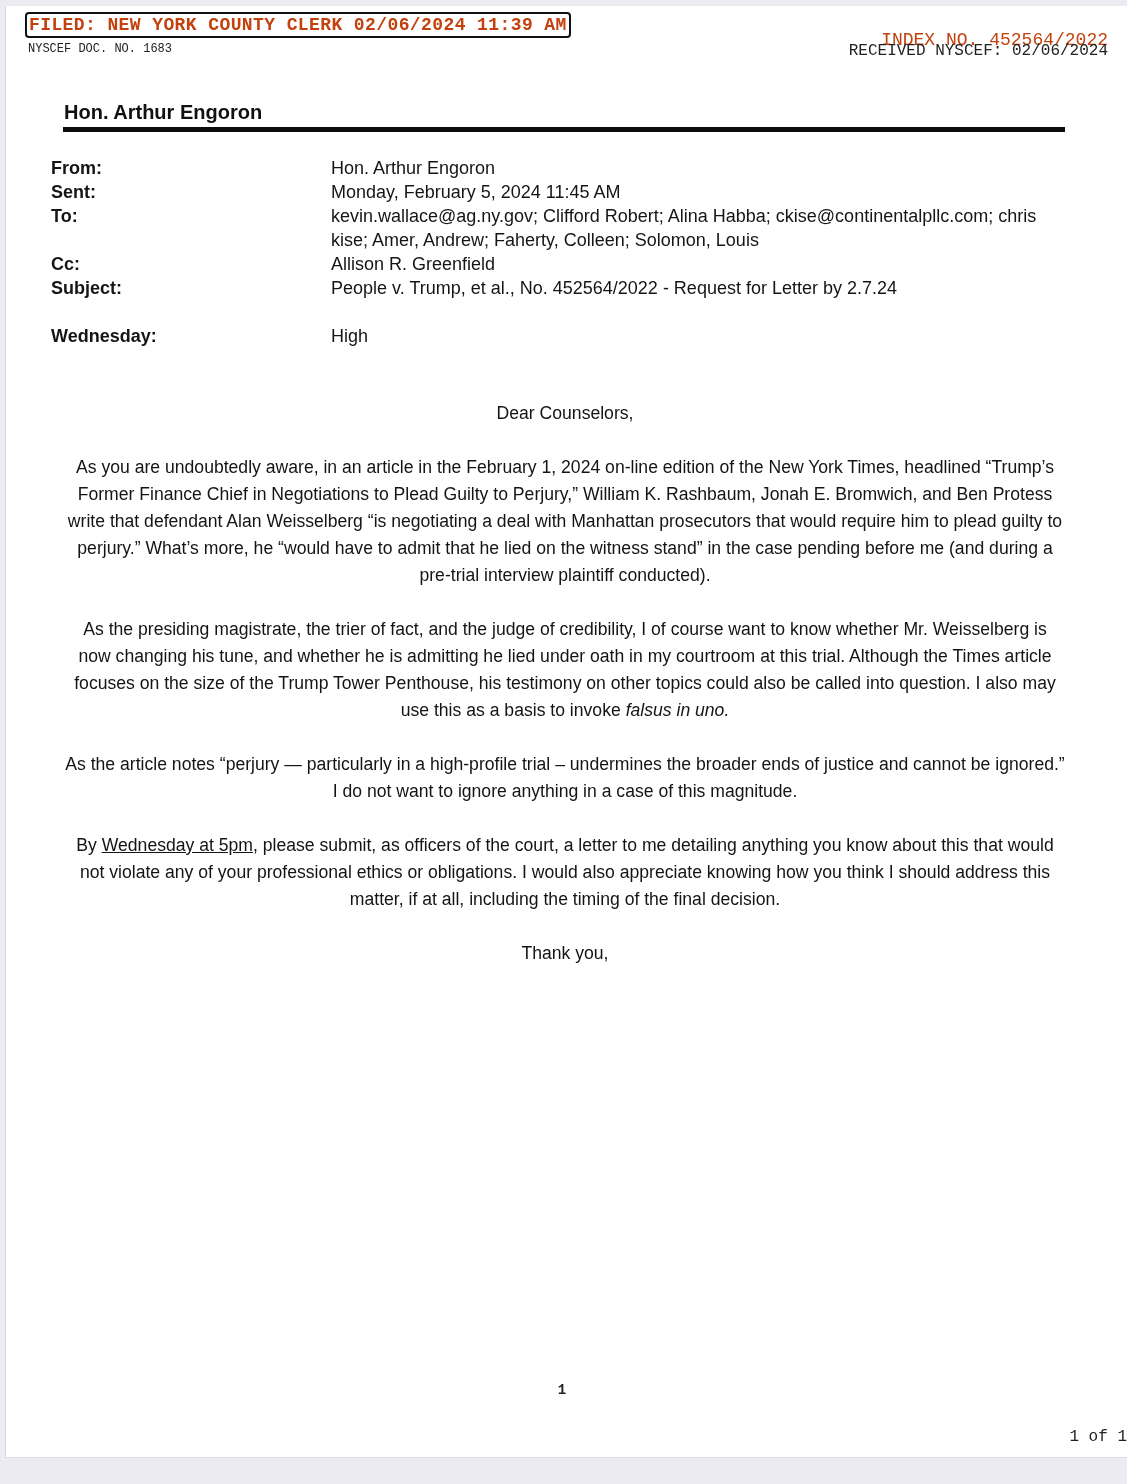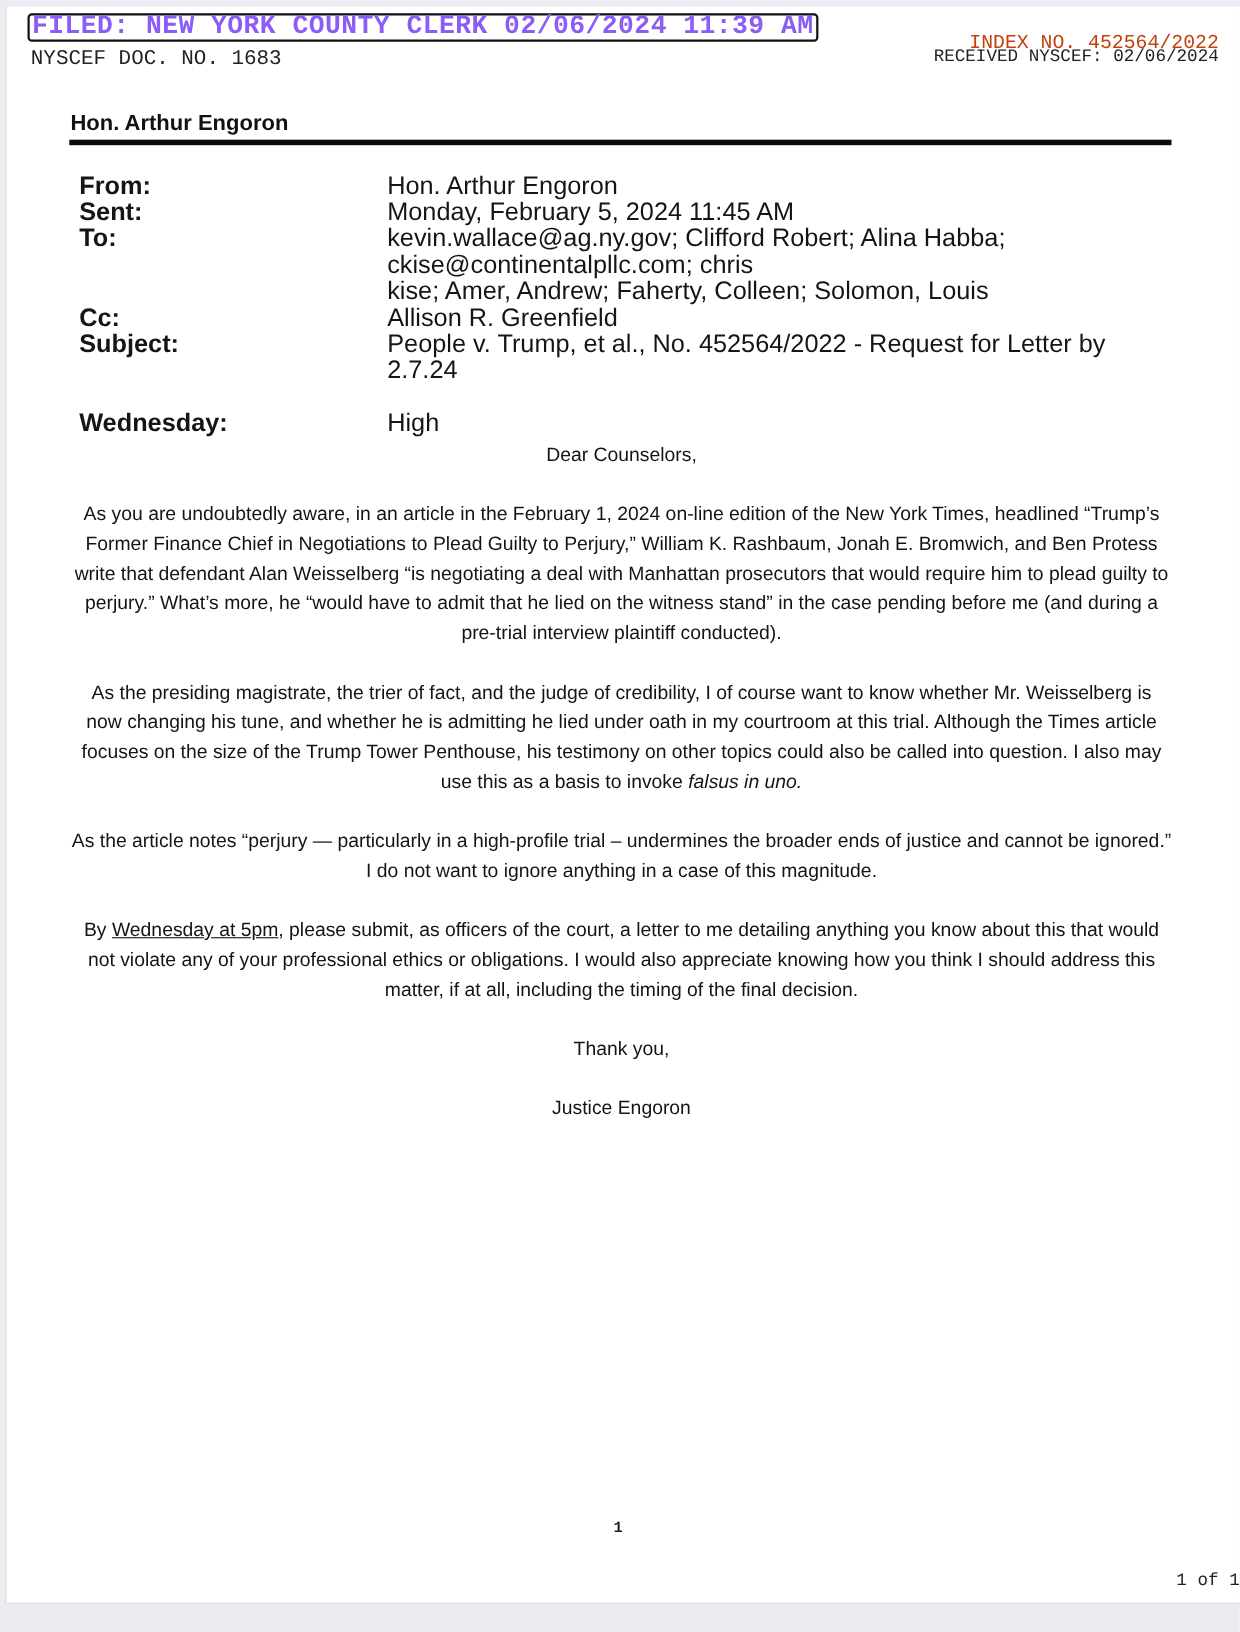"FILED: NEW YORK COUNTY CLERK" .filed-stamp { color: #8b5cf6 -> #c2410c; font-size: 24px -> 18px }
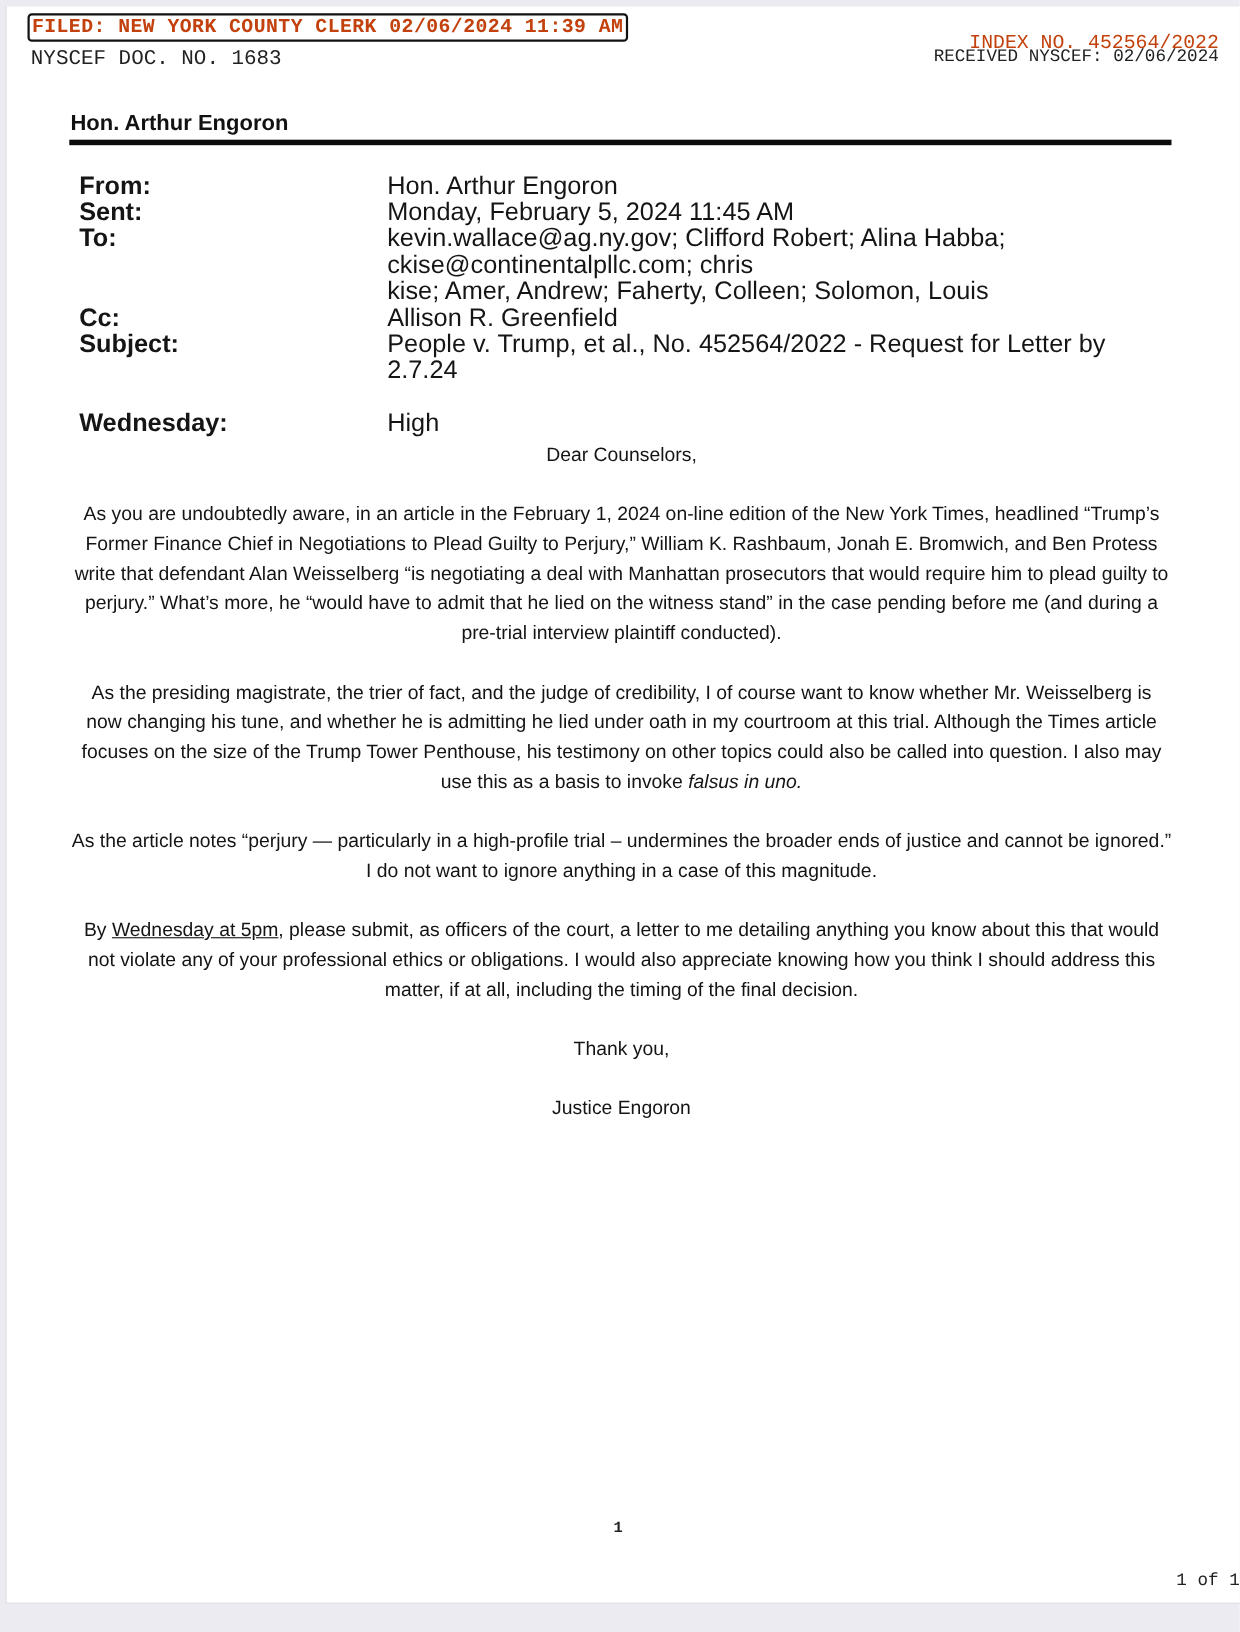"NYSCEF DOC. NO. 1683" .nyscef-doc { font-size: 19px -> 12px }
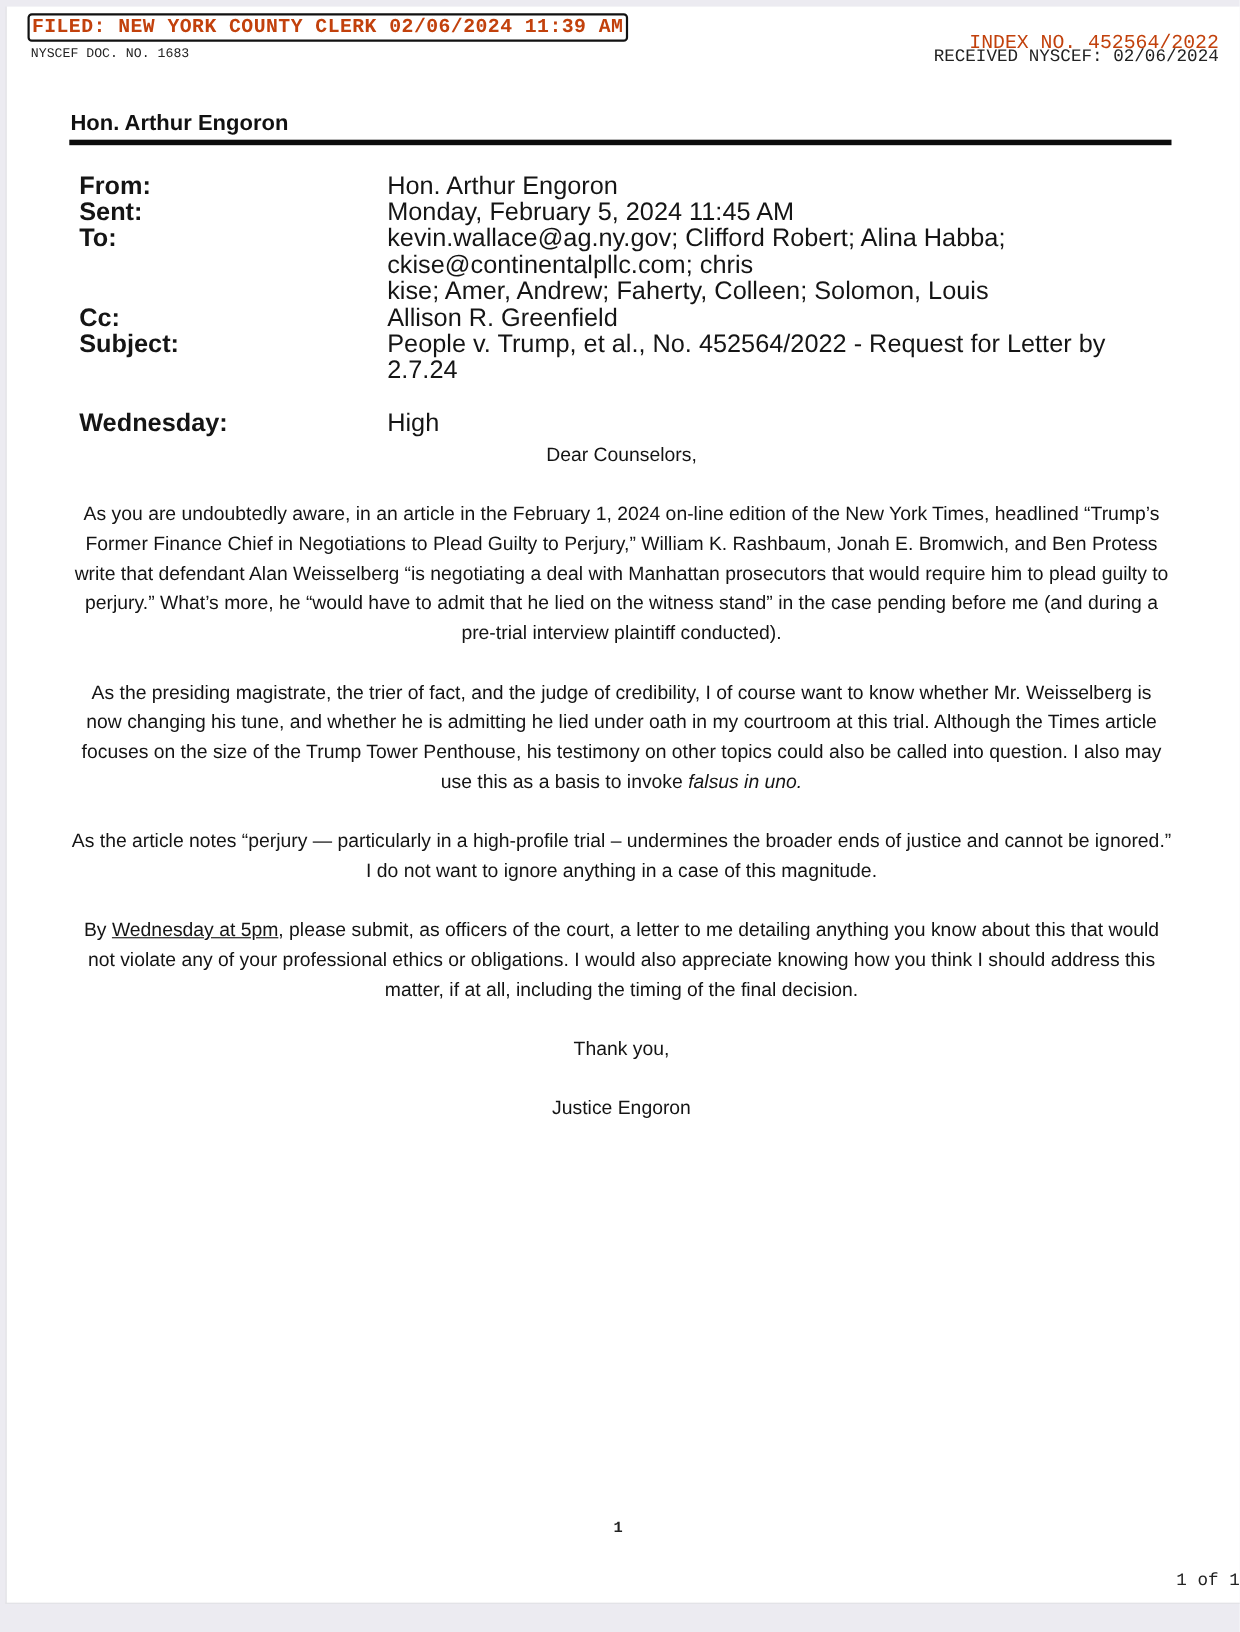"From:" .meta { font-size: 23px -> 18px; left: 66px -> 45px }
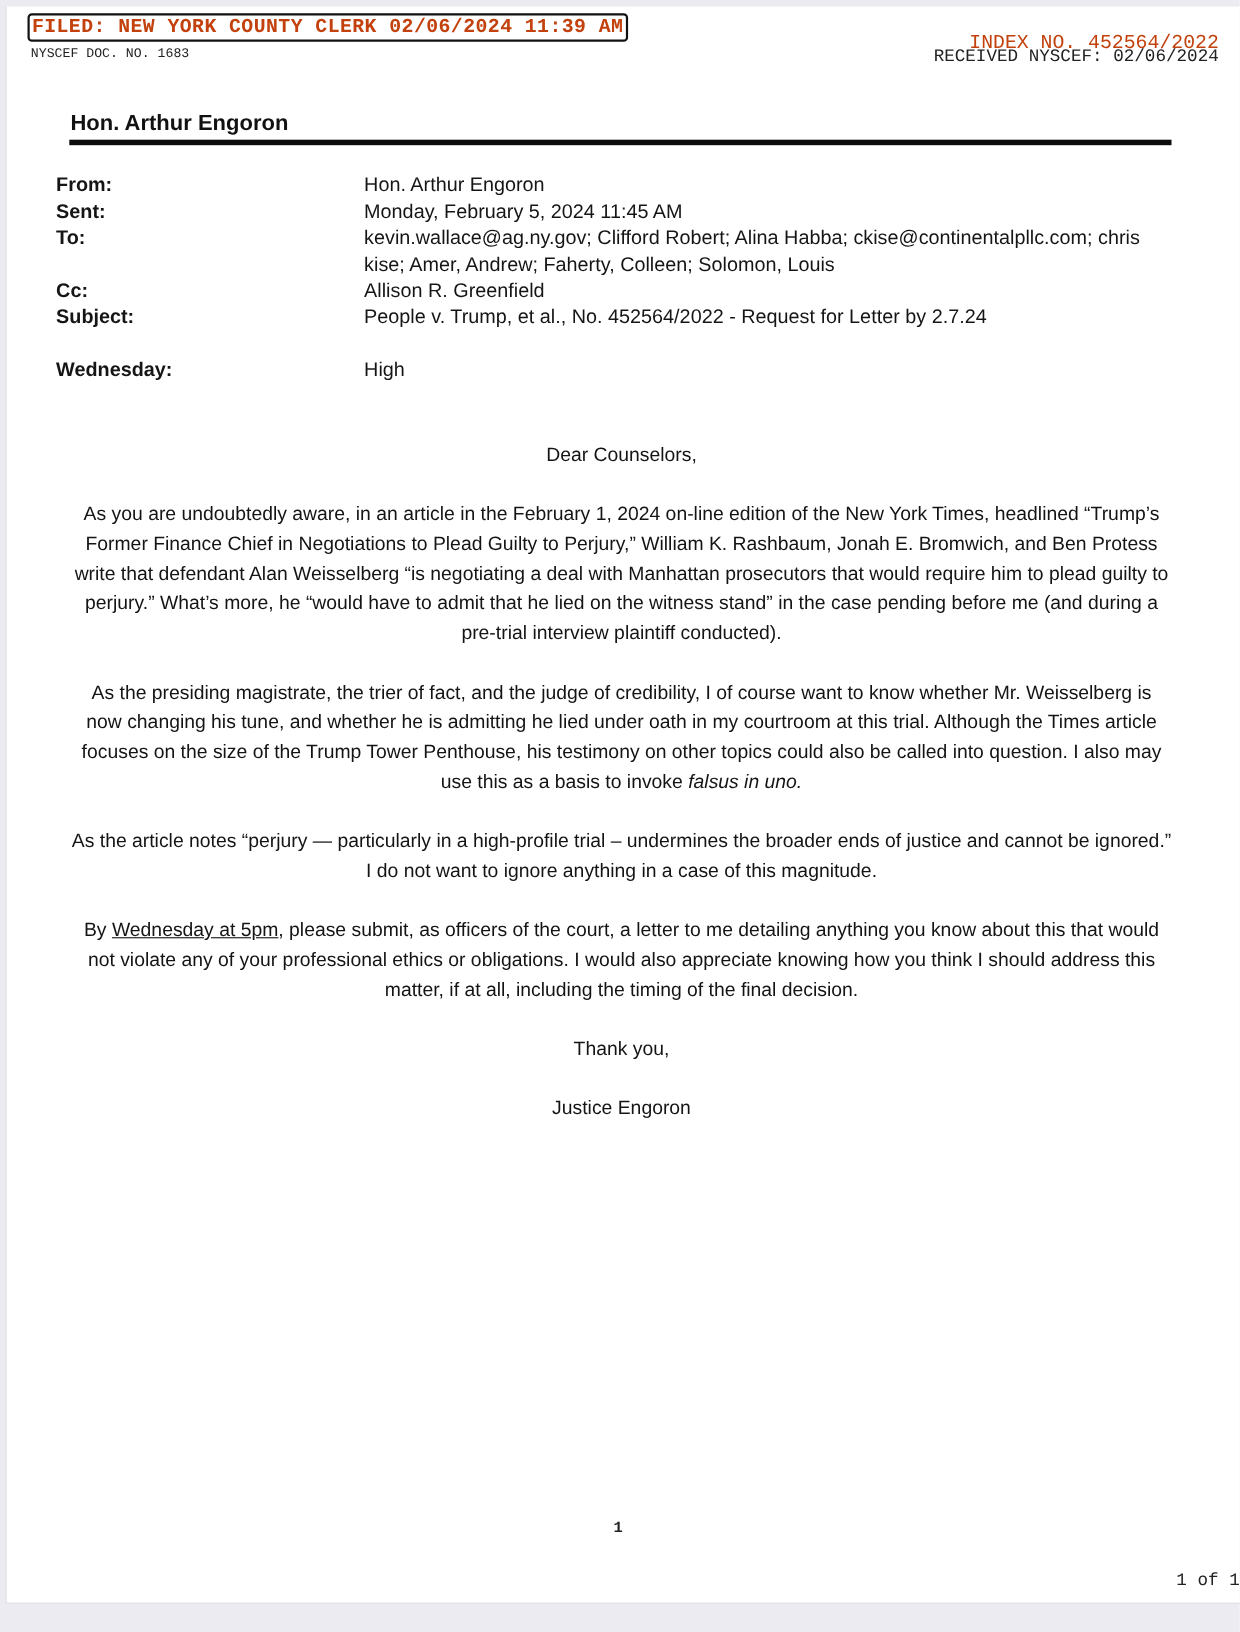"Justice Engoron" p { html: <p>Justice Engoron</p> -> none }
